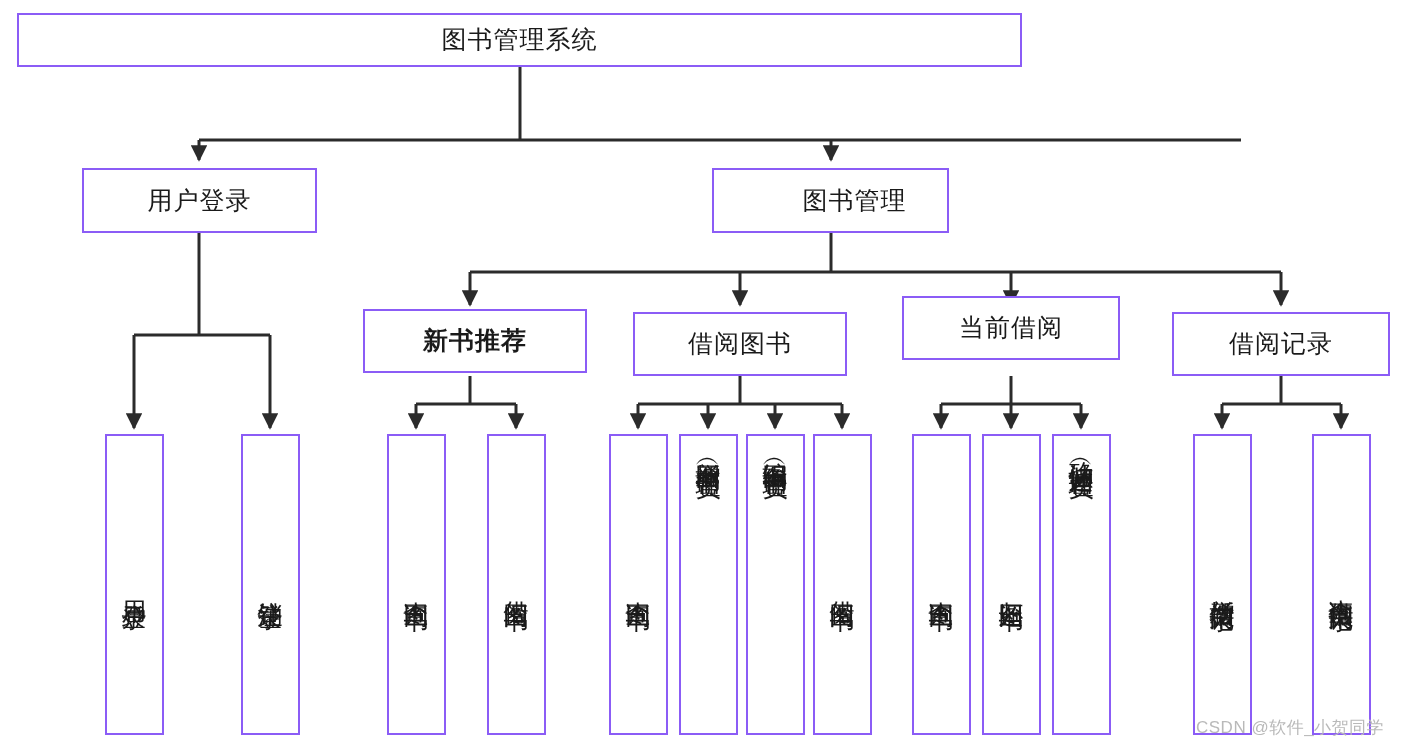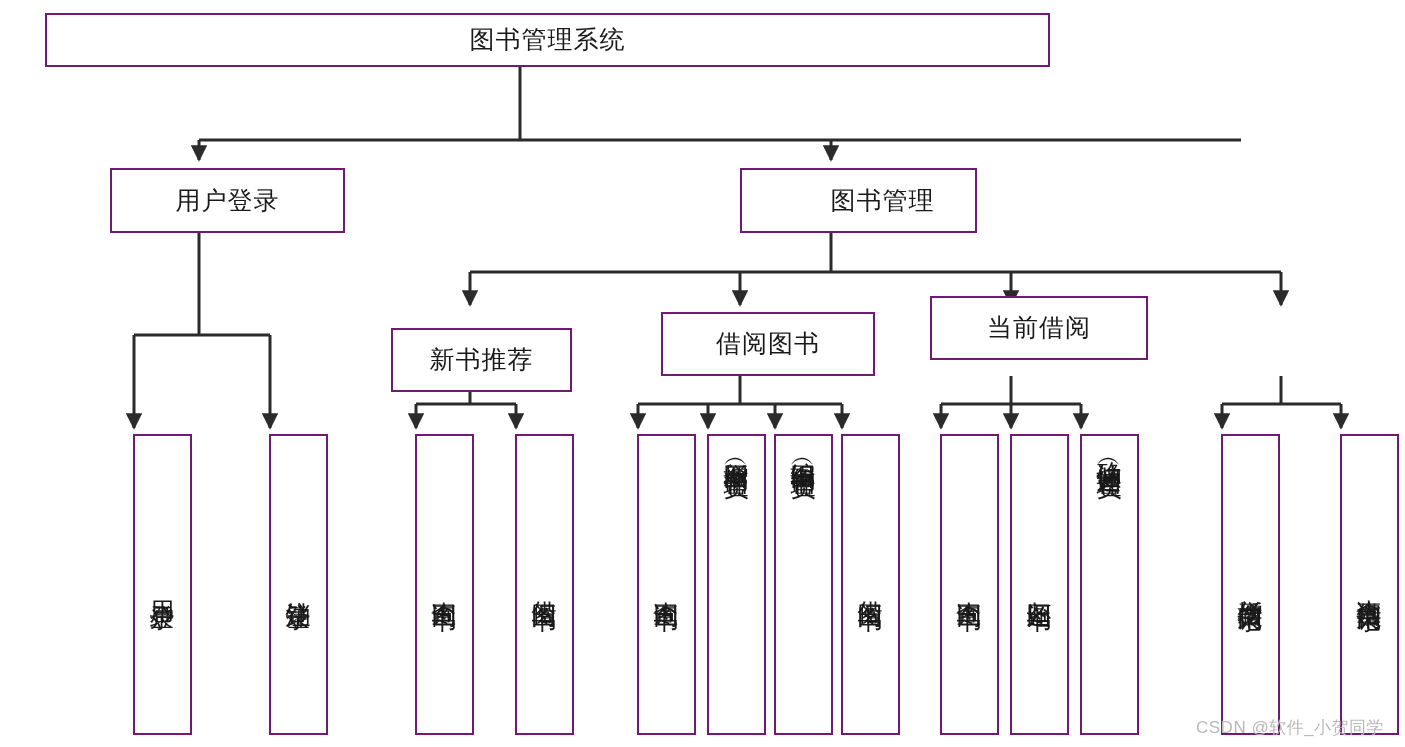"图书管理系统" .node { border: 2px solid #701a75 -> 2px solid #8b5cf6; margin-left: 28px -> none }
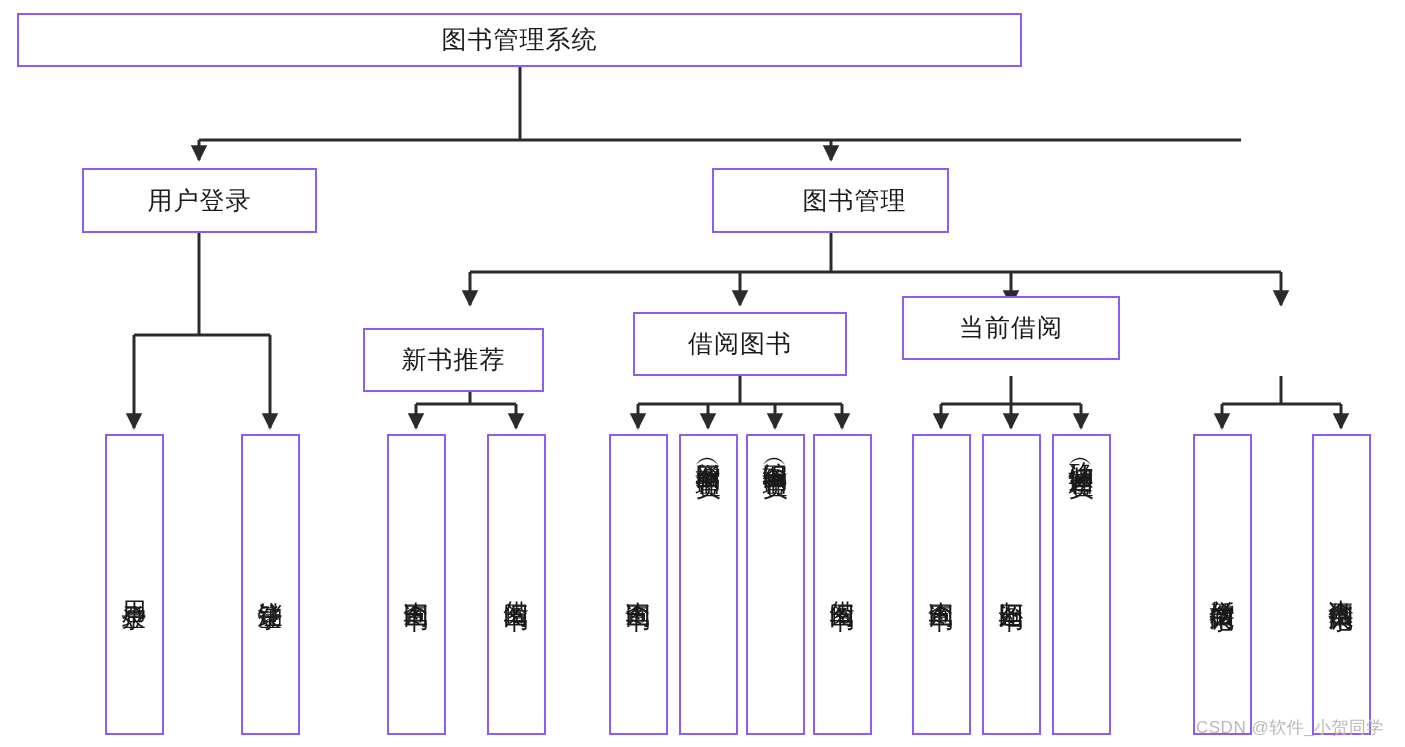"新书推荐" div.node { font-weight: none -> bold; top: 328px -> 309px; width: 181px -> 224px }
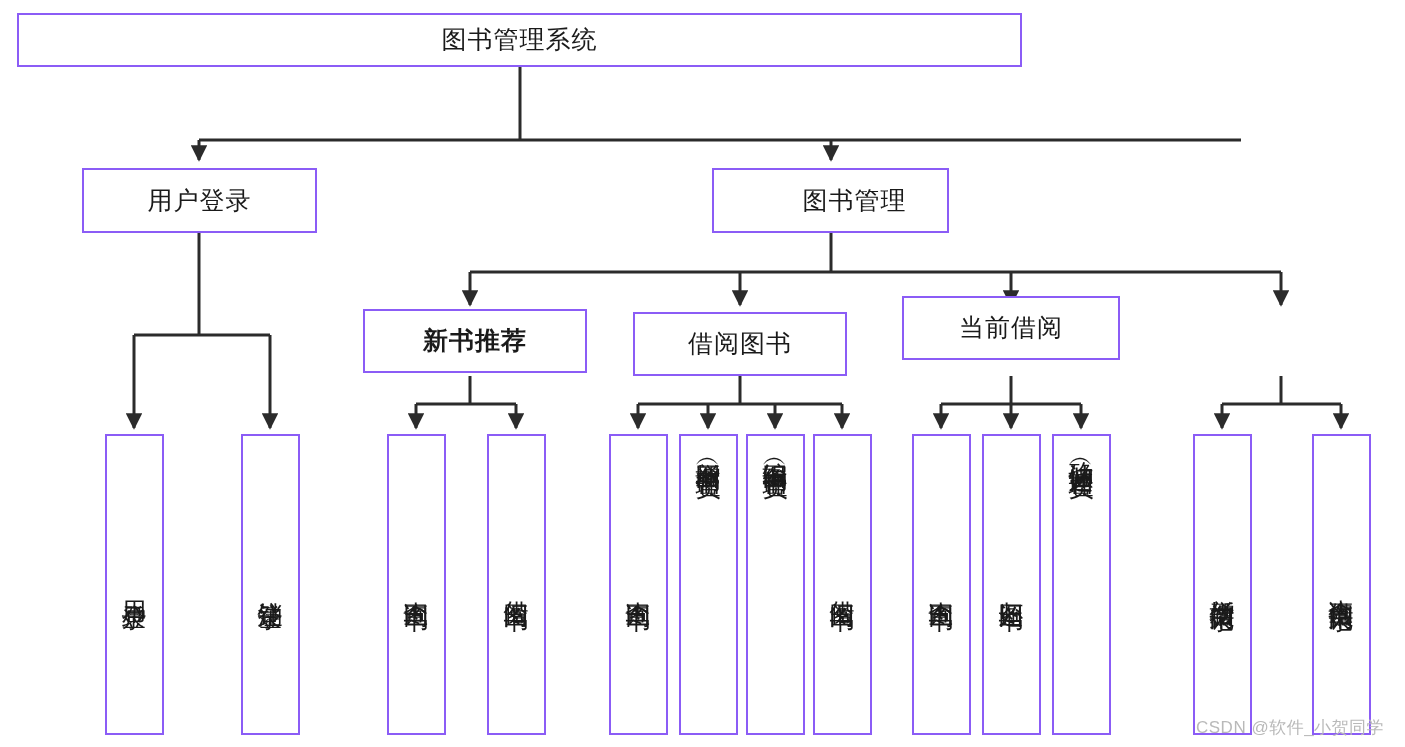"借阅记录" div.node { html: none -> <div> <span>借阅记录</span> </div> }
